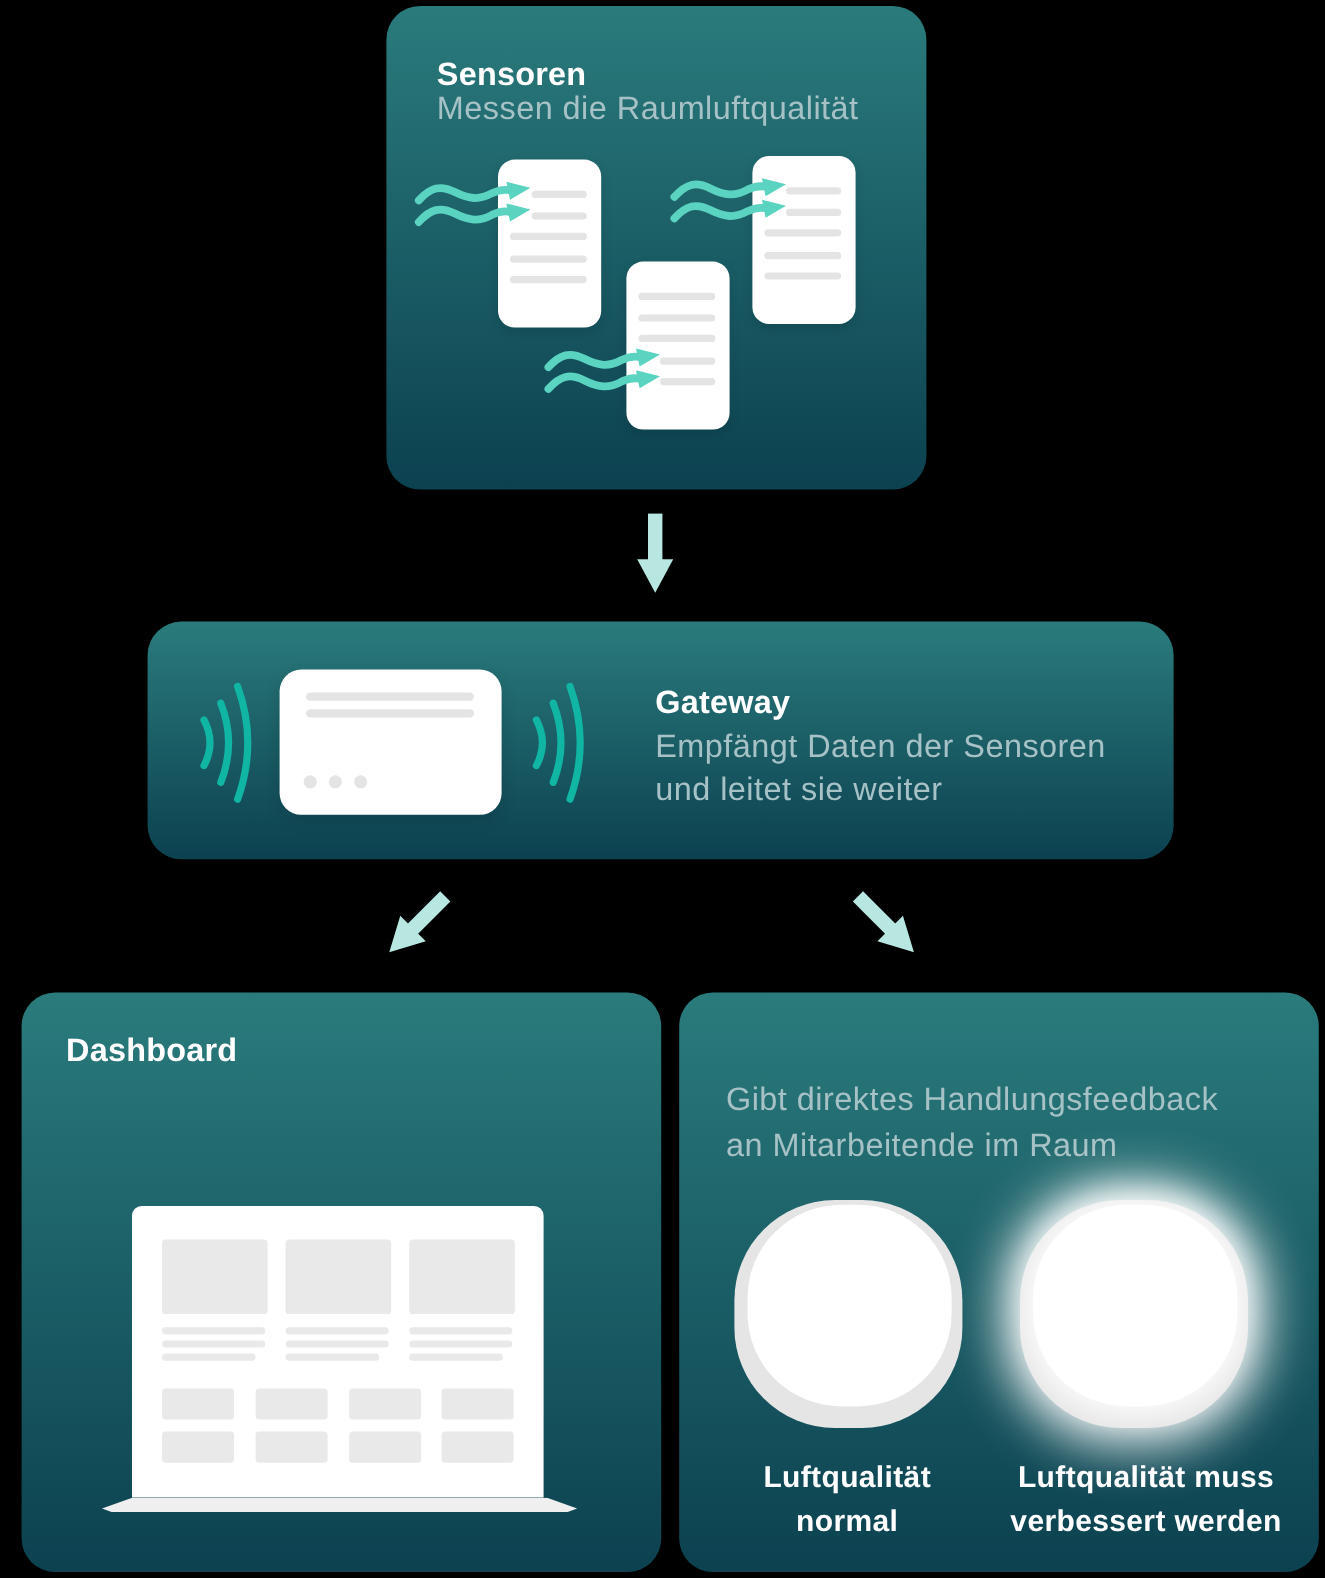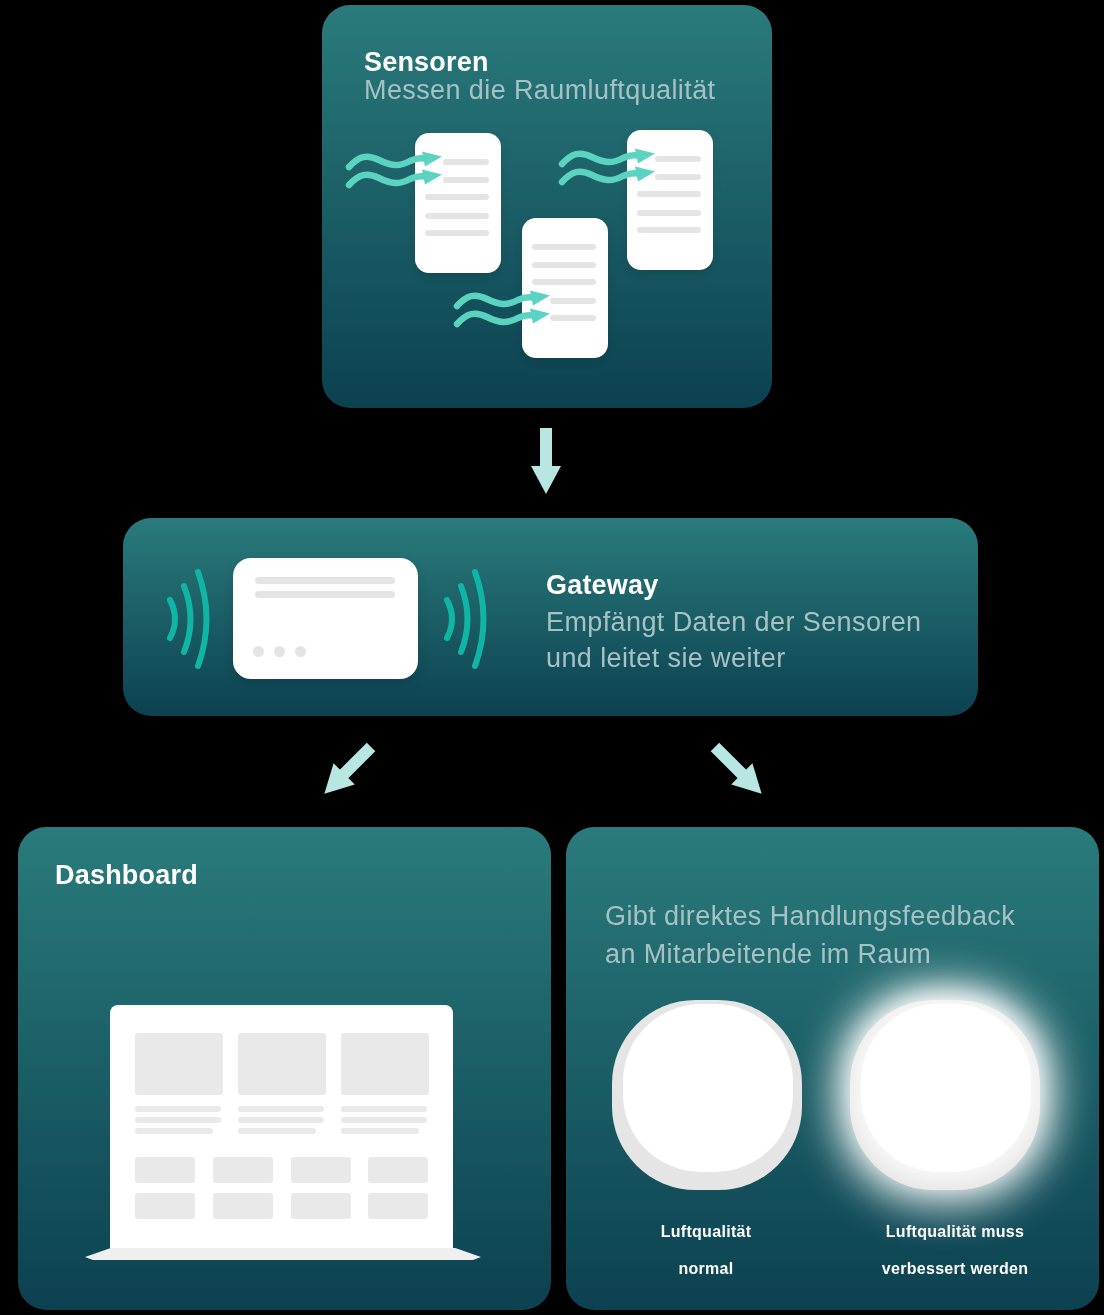"Luftqualität" .lamp-caption { font-size: 16px -> 25px }
